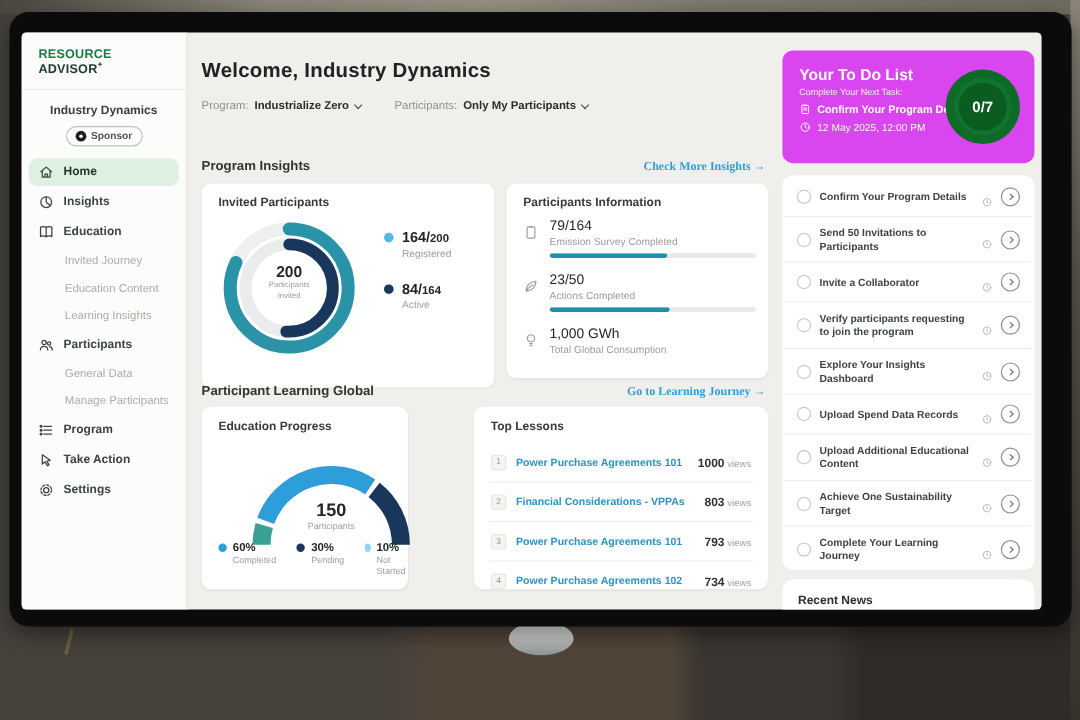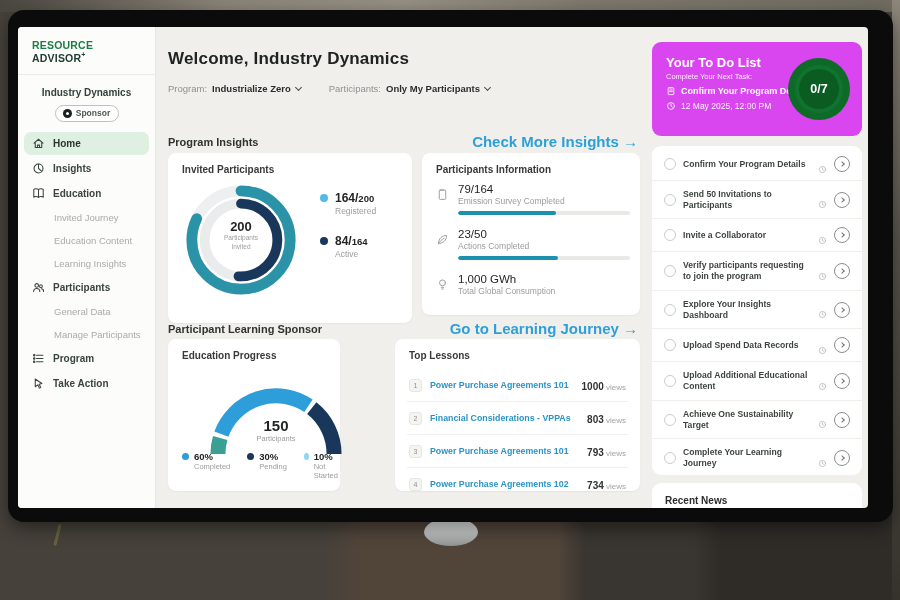"Check More Insights →" .link { font-family: none -> Liberation Serif, serif; font-size: 15px -> 10px }
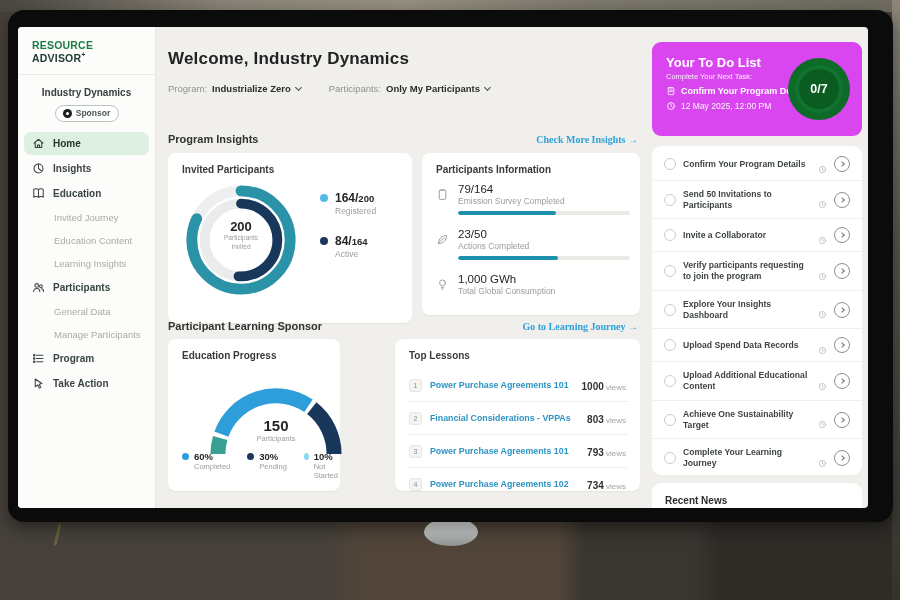"Participant Learning Sponsor" span.section-title { text: Sponsor -> Global }
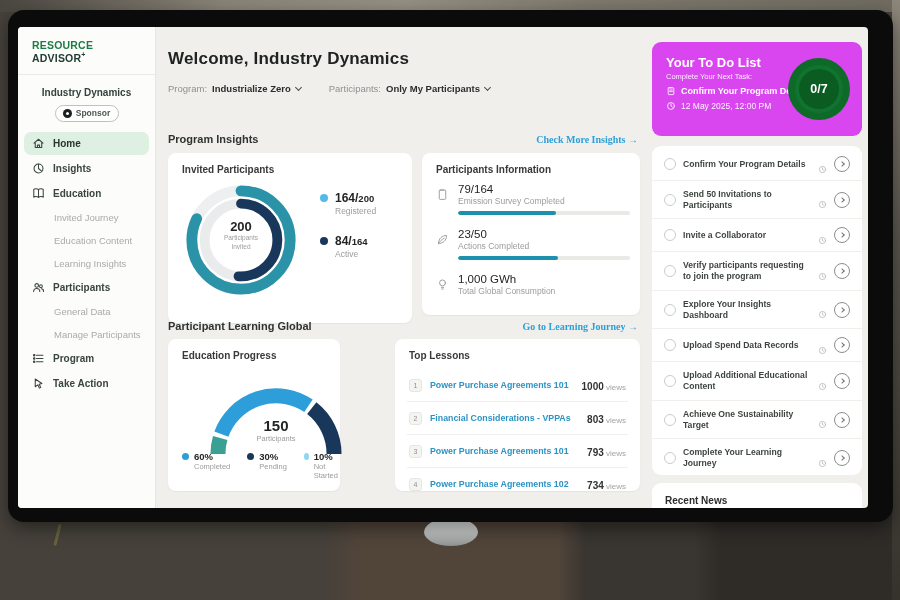"Settings" div.nav-item { html: none -> <div> <span> <svg> <circle></circle> <circle></circle> </svg> </span> <span>Settings</span> </div> }
